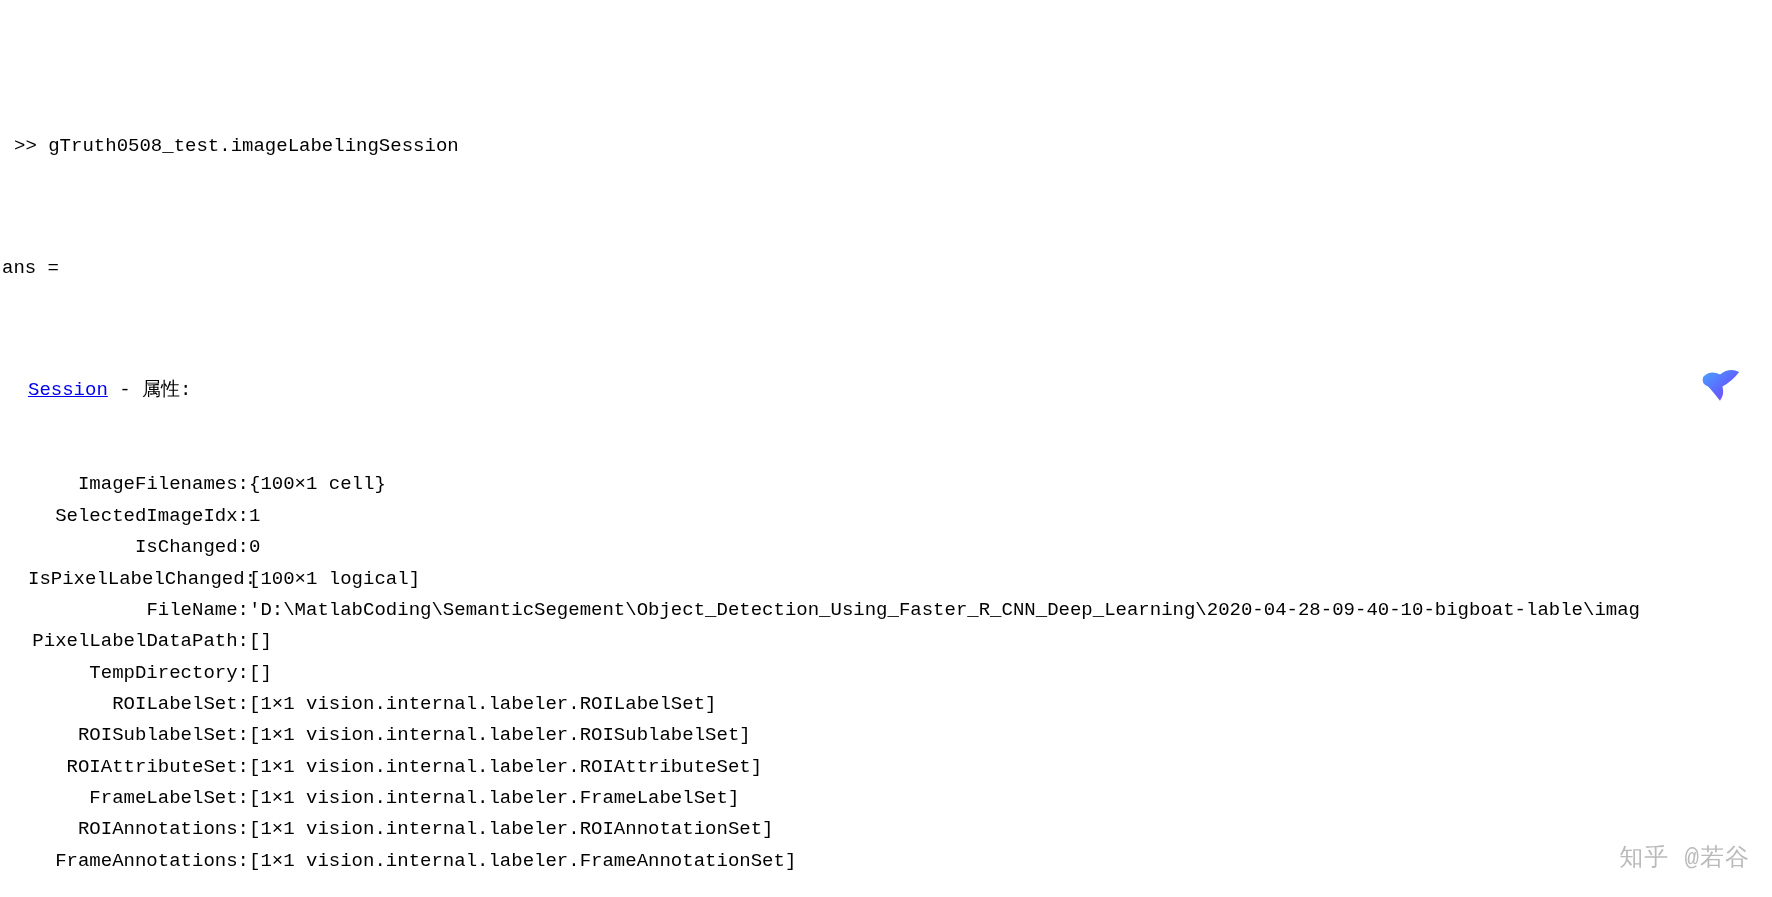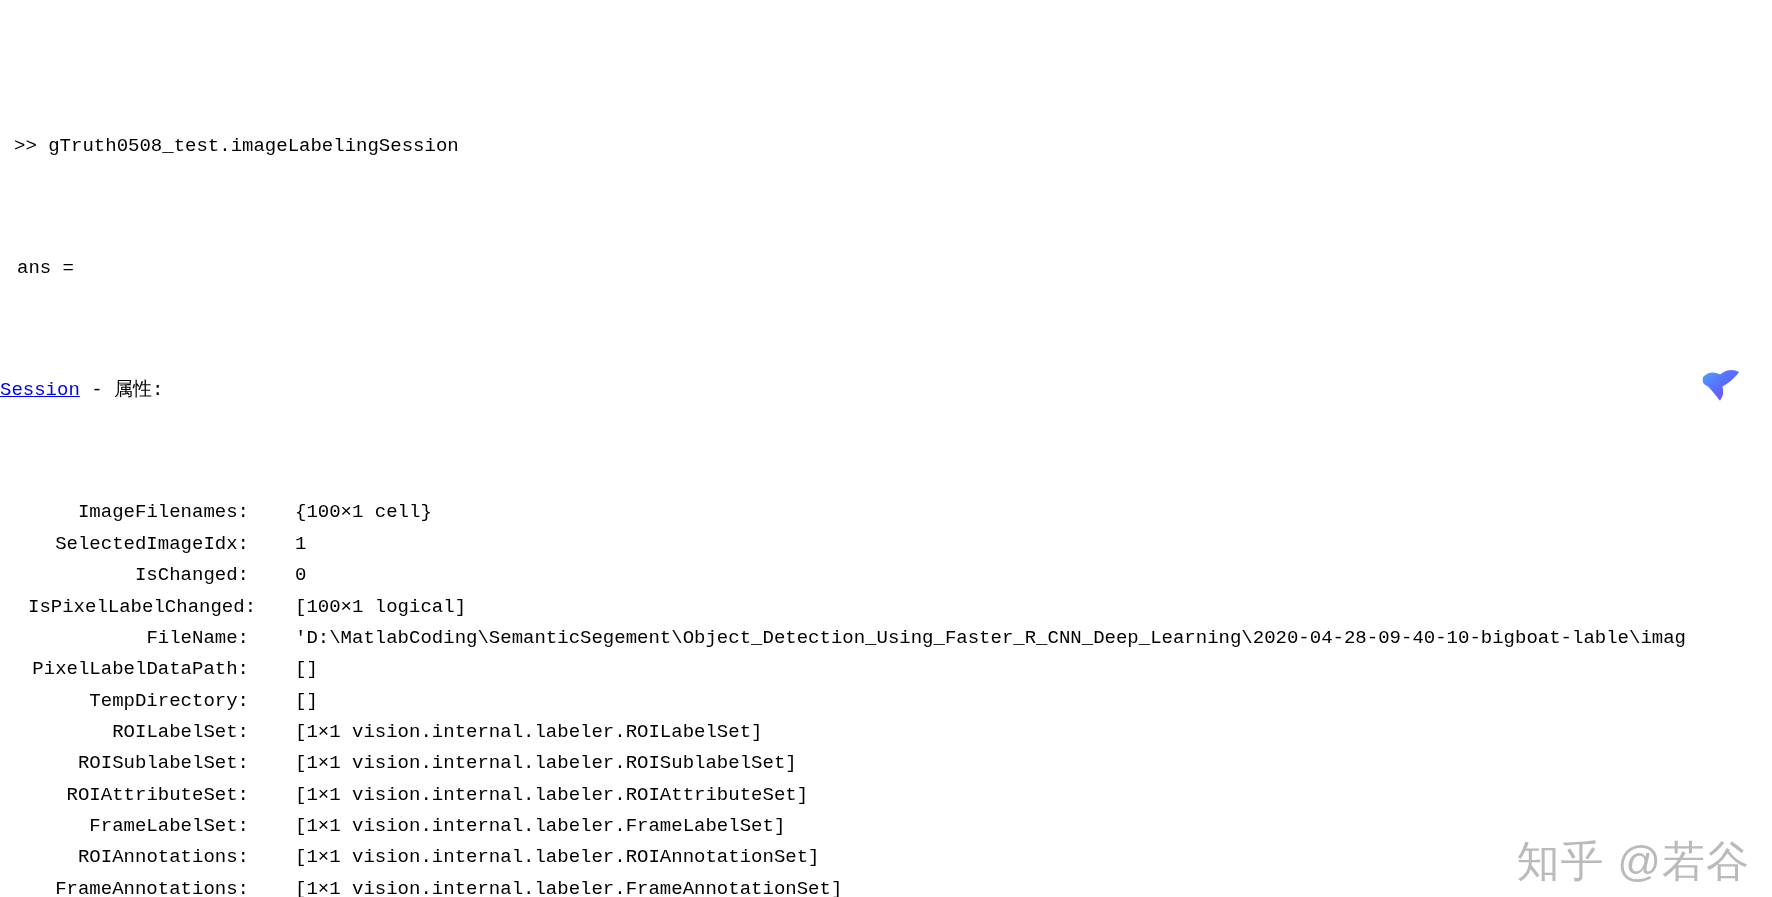"ans =" .ans-line { padding-left: 17px -> 2px }
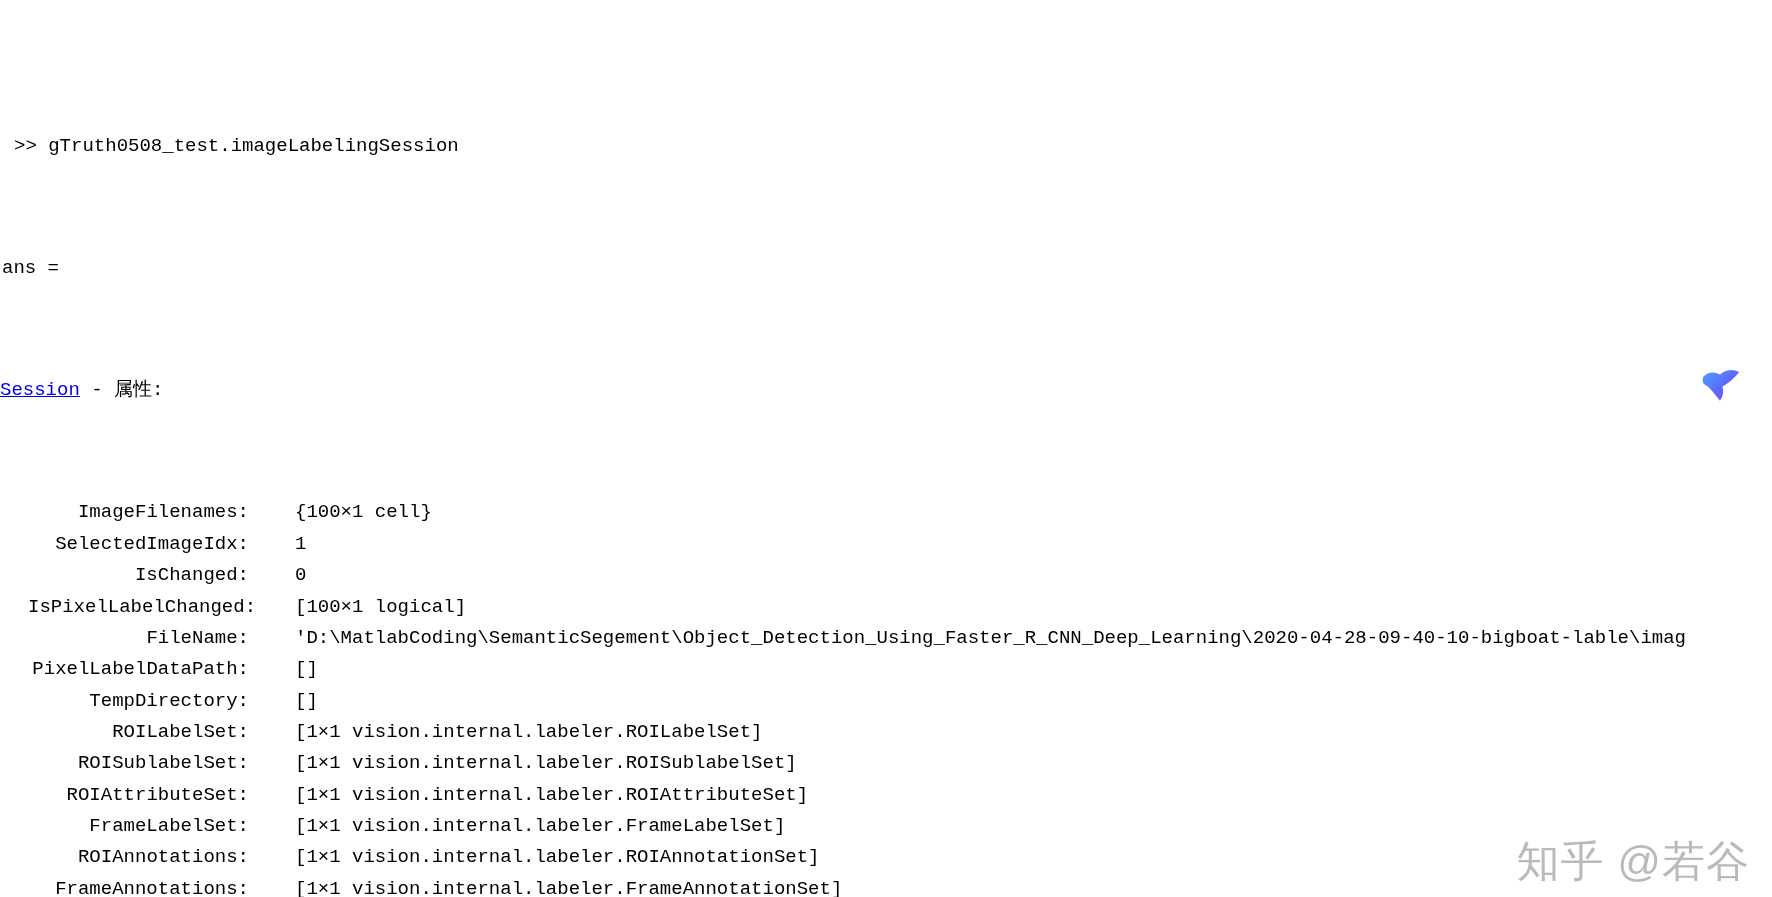"Session - 属性:" .session-line { margin-bottom: 28px -> none; padding-left: none -> 28px }
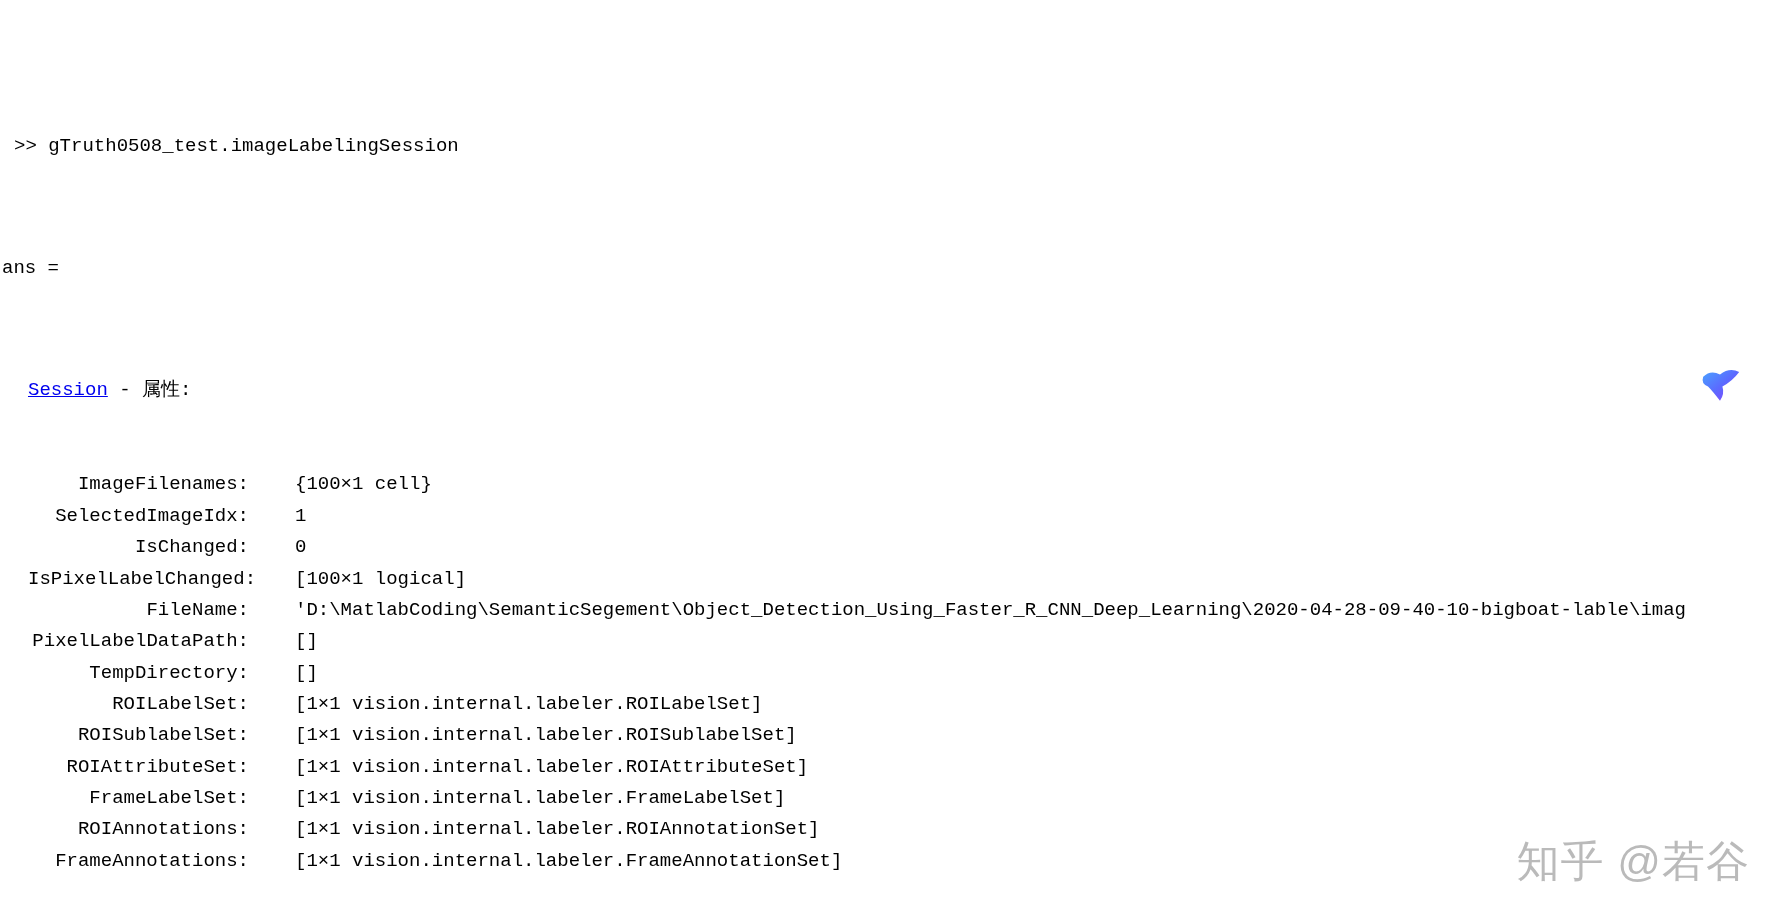"ImageFilenames:" .prop-row { gap: 46px -> none }
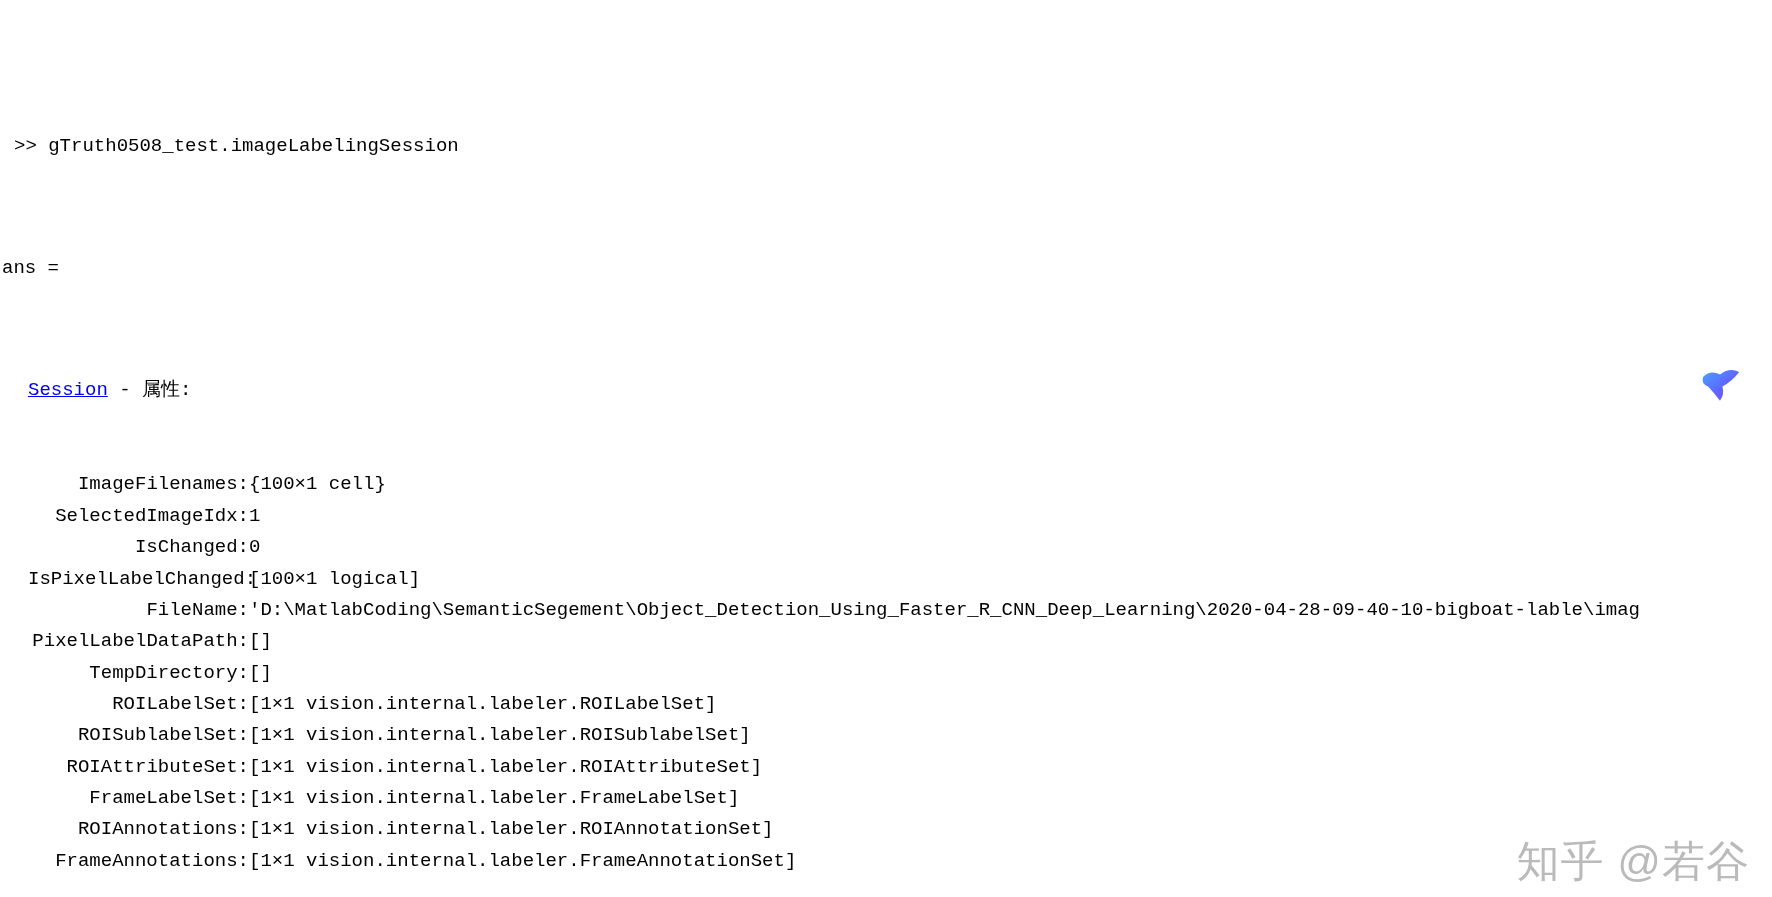"知乎 @若谷" .watermark-text { bottom: 0 -> 18px; font-family: Liberation Sans, sans-serif -> Liberation Mono, monospace; font-size: 43px -> 24px }
